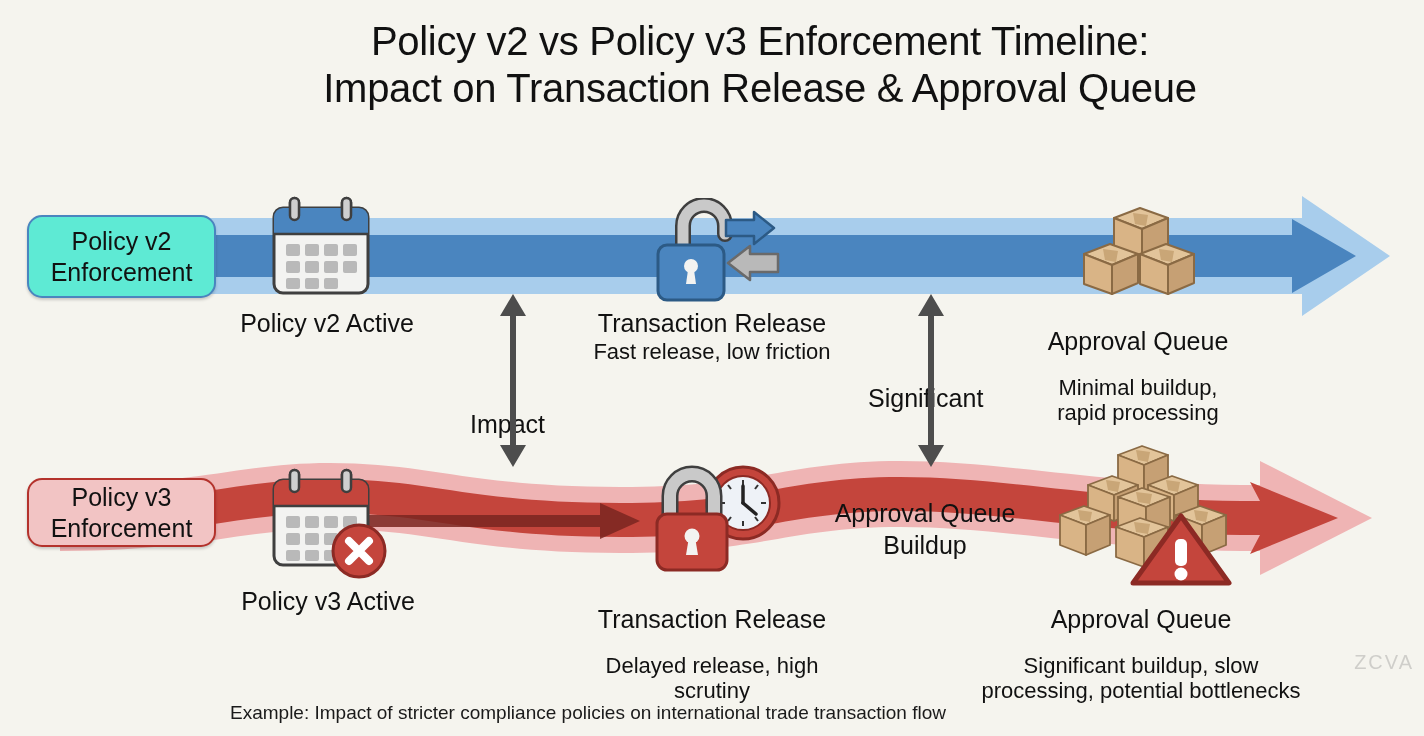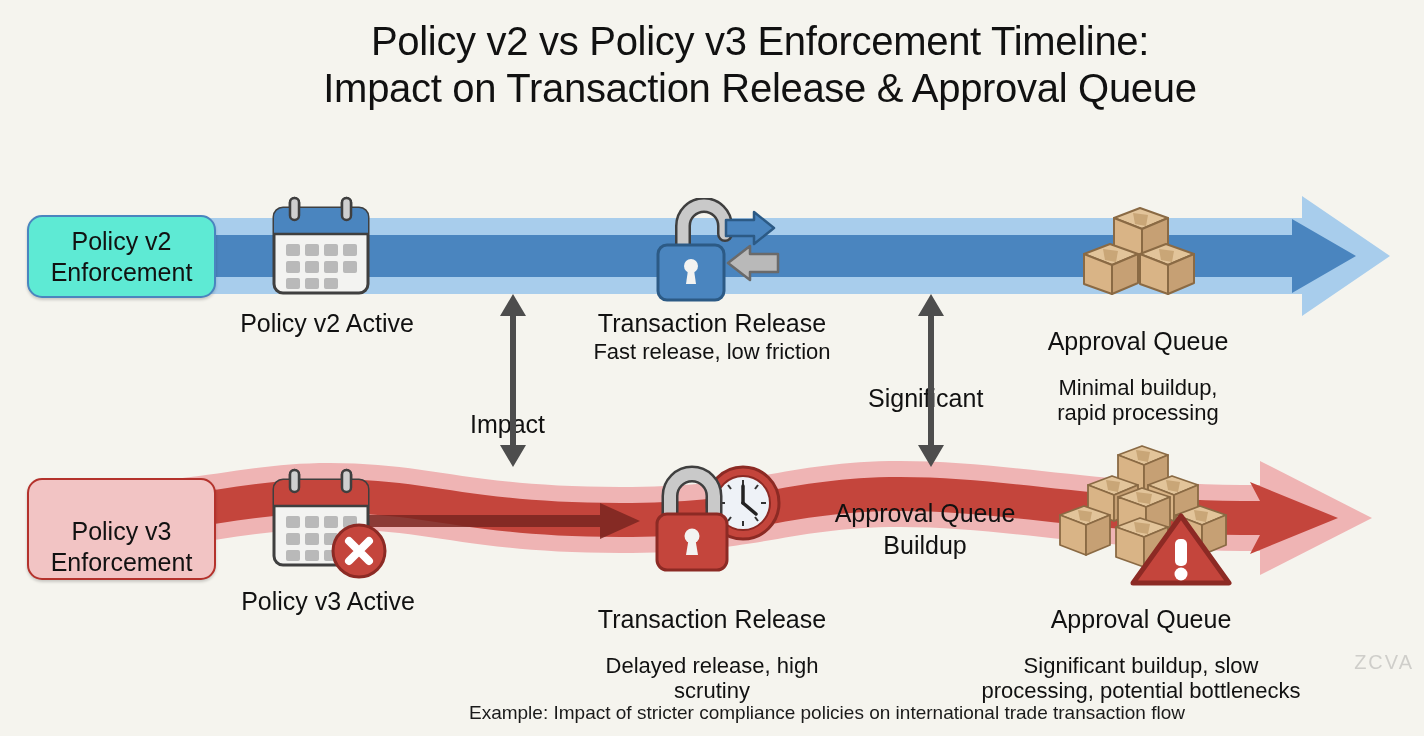"Policy v3" .pill-v3 { height: 102px -> 69px; justify-content: flex-end -> none }
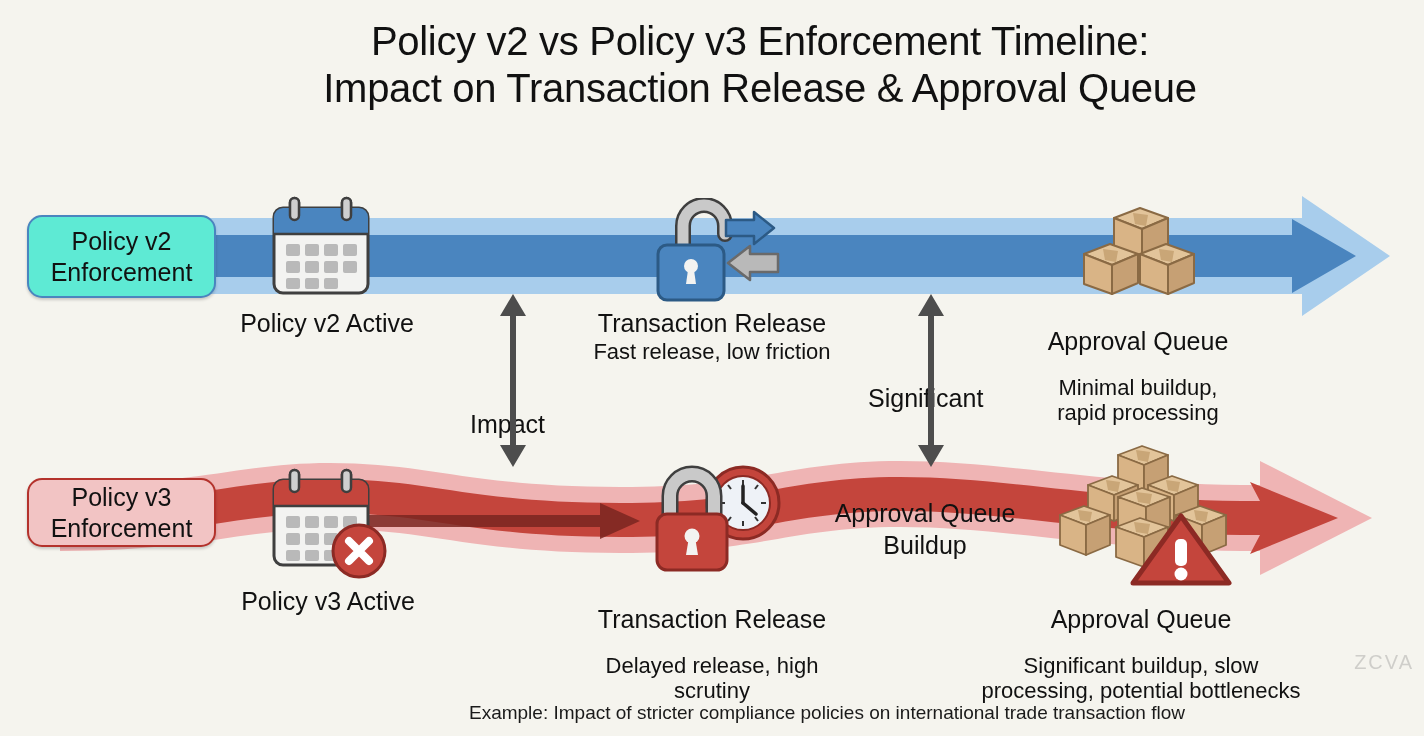"Example: Impact of stricter compliance" .footer { text-align: center -> left }
